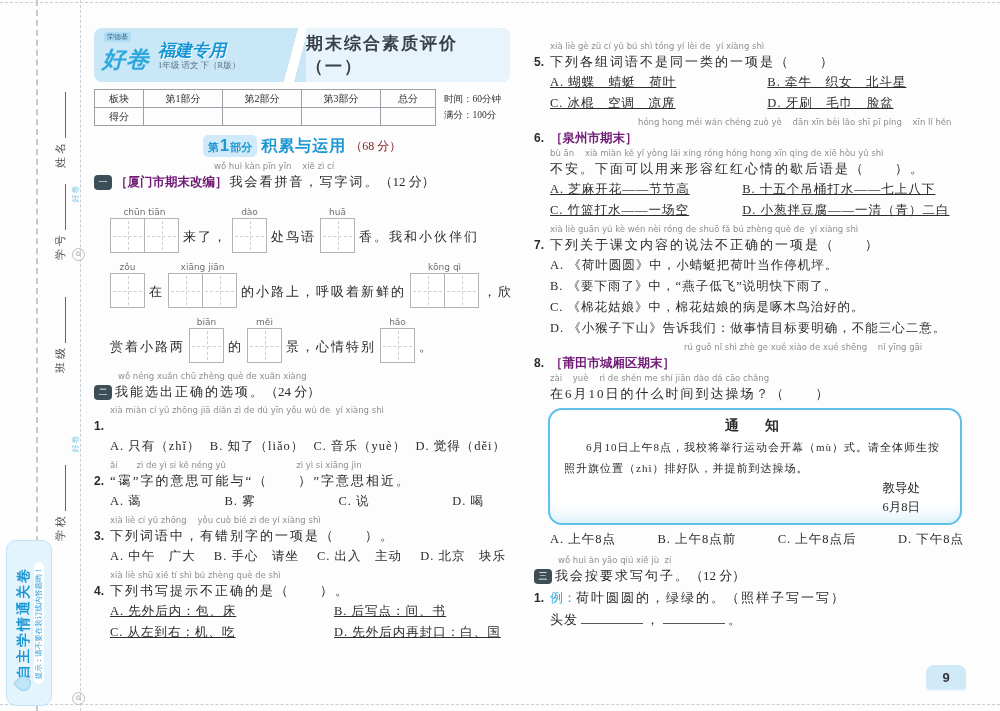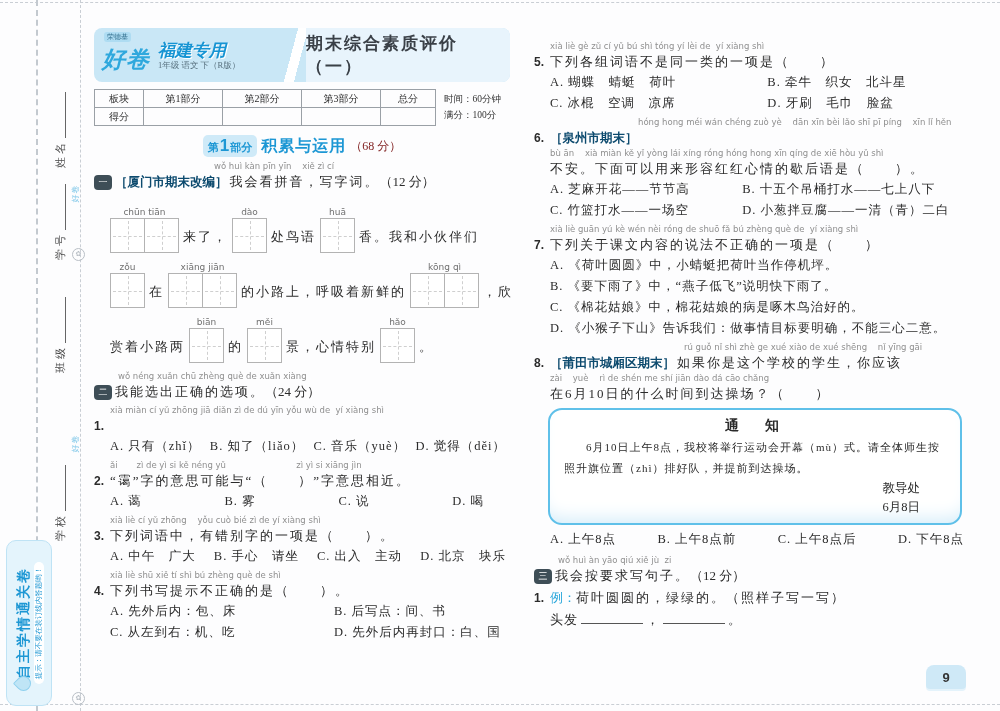"A. 蝴蝶 蜻蜓 荷叶" .opts-grid2 { text-decoration: none -> underline }
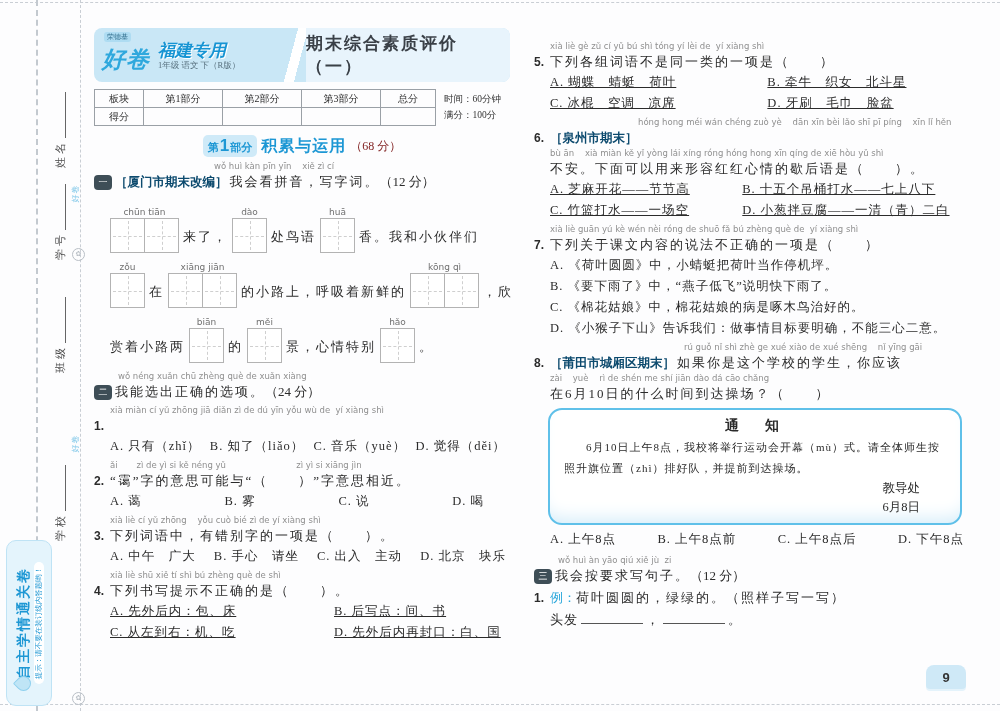"［泉州市期末］" .src { color: #0c4a6e -> #701a75 }
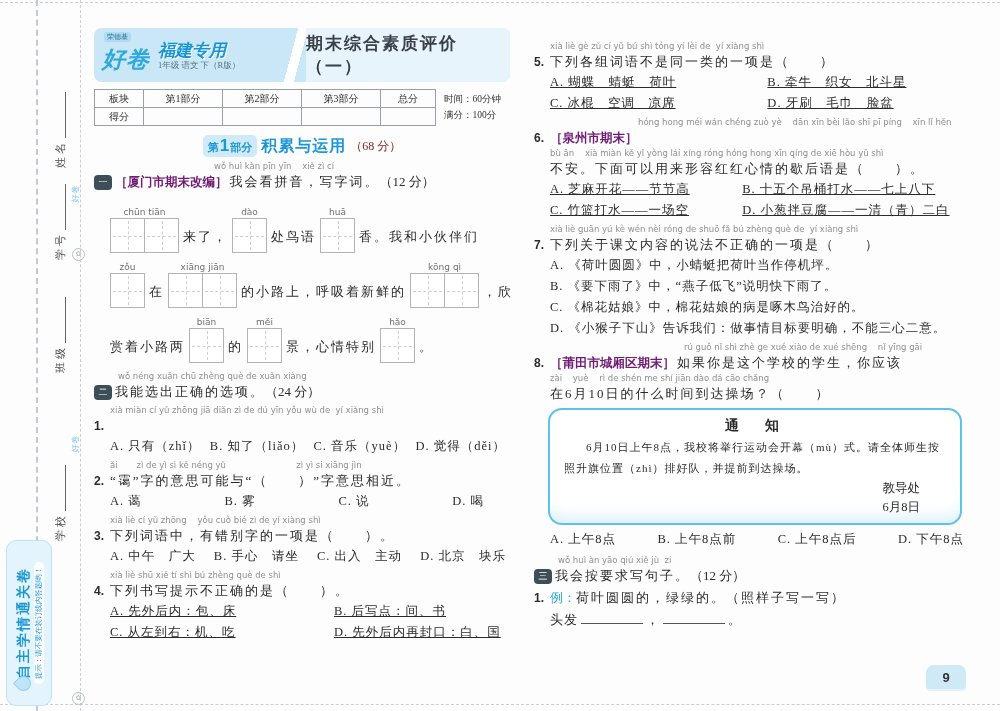"如果你是这个学校的学生，你应该" span.stem { html: <span>如果你是这个学校的学生，你应该</span> -> none }
